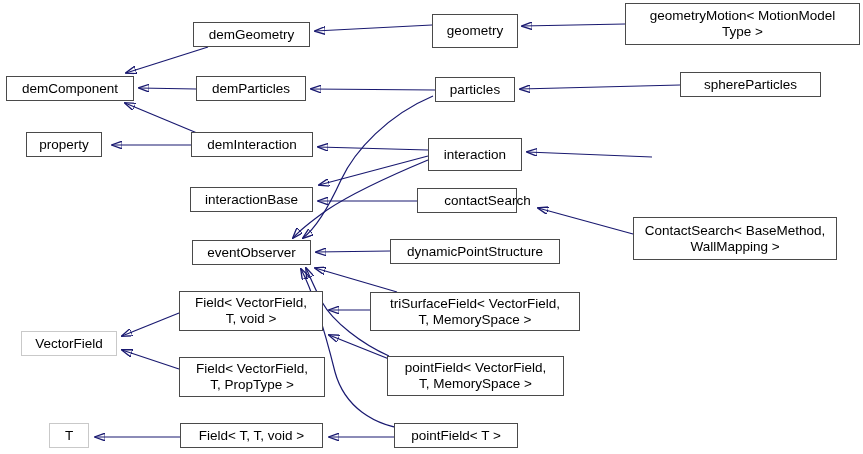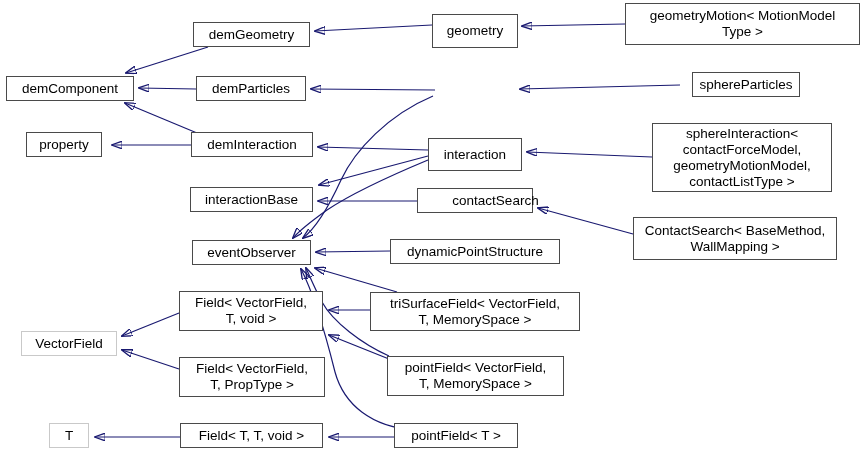"particles" div.node { html: none -> <div>particles</div> }
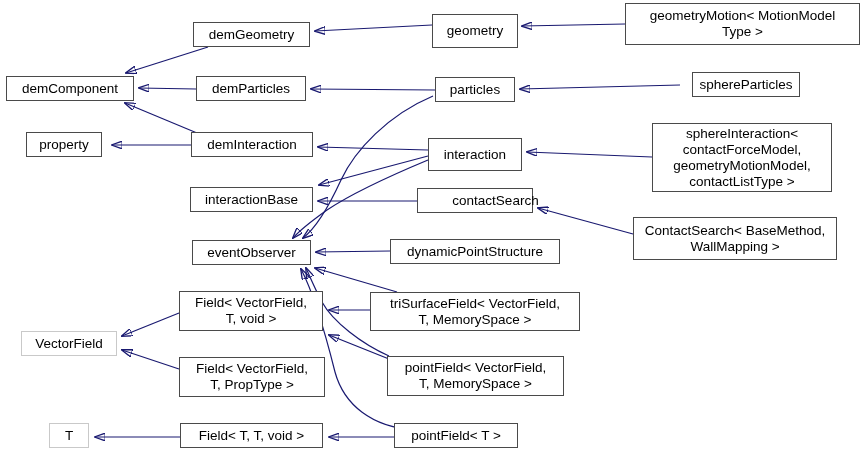"sphereParticles" div.node { margin-left: 12px -> none; width: 108px -> 141px }
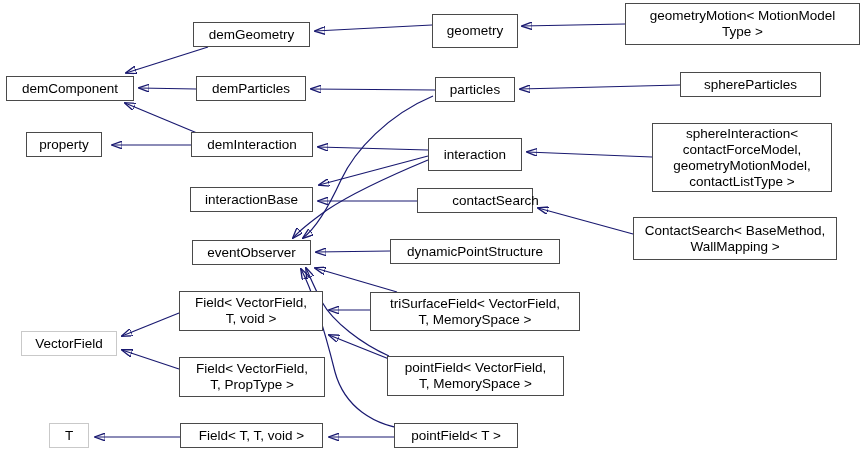"sphereInteraction<" div.node { html: <div>sphereInteraction&lt; contactForceModel, geometryMotionModel, contactListType &gt;</div> -> none }
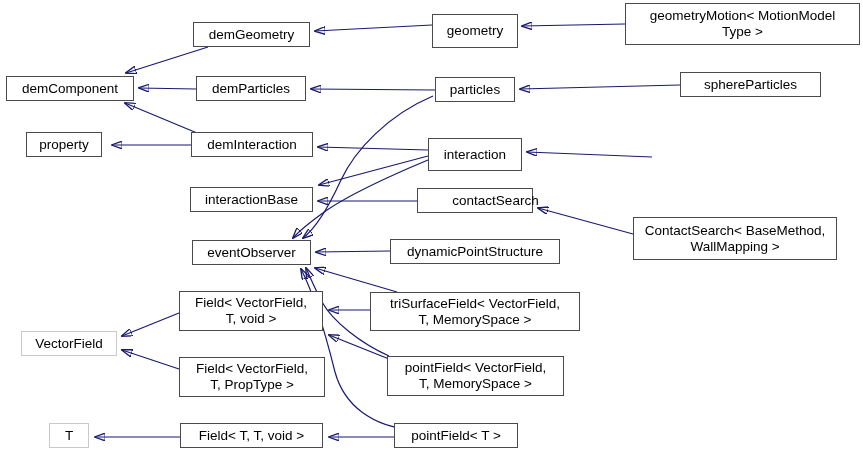"contactSearch" div.node { width: 116px -> 100px }
